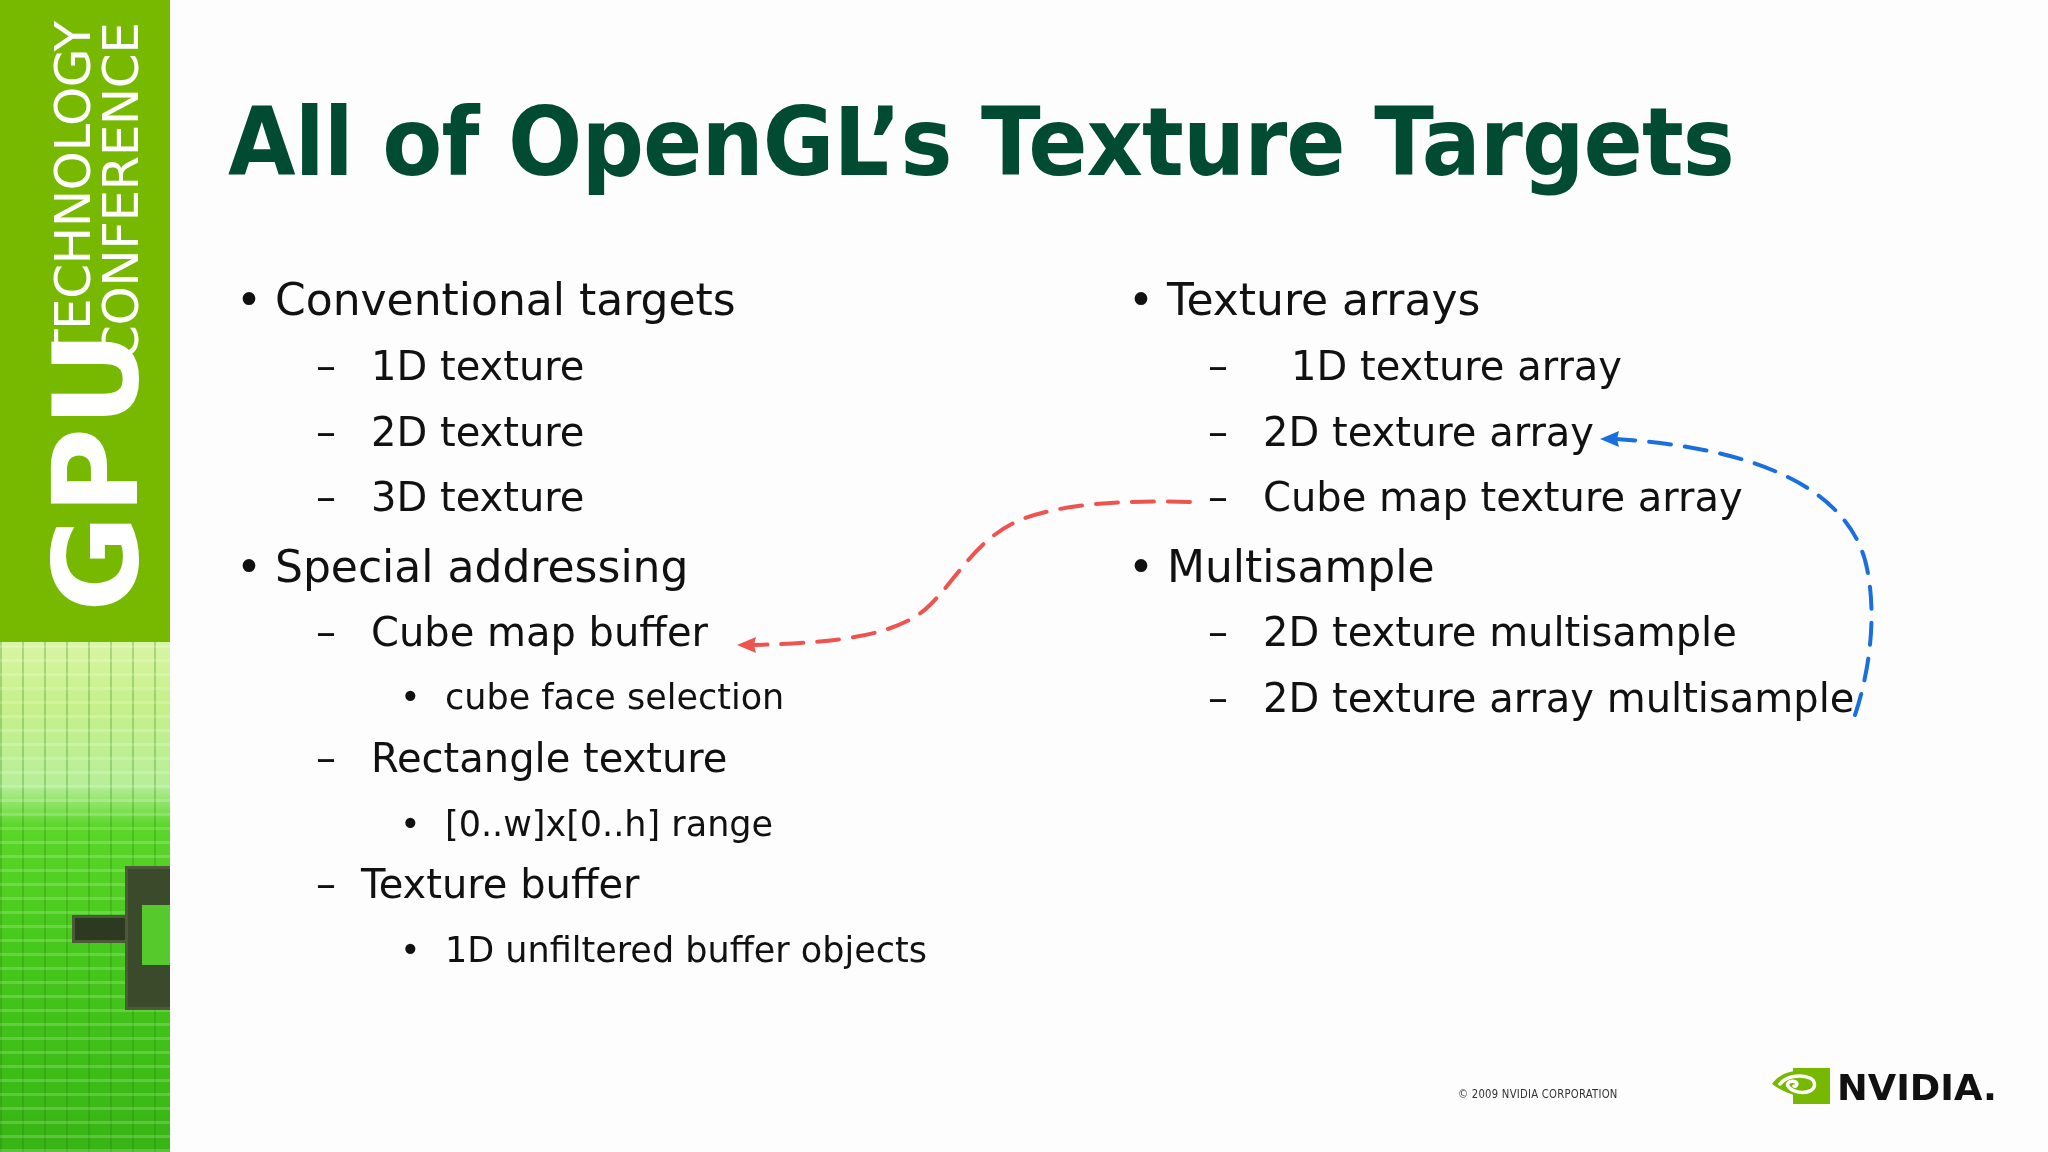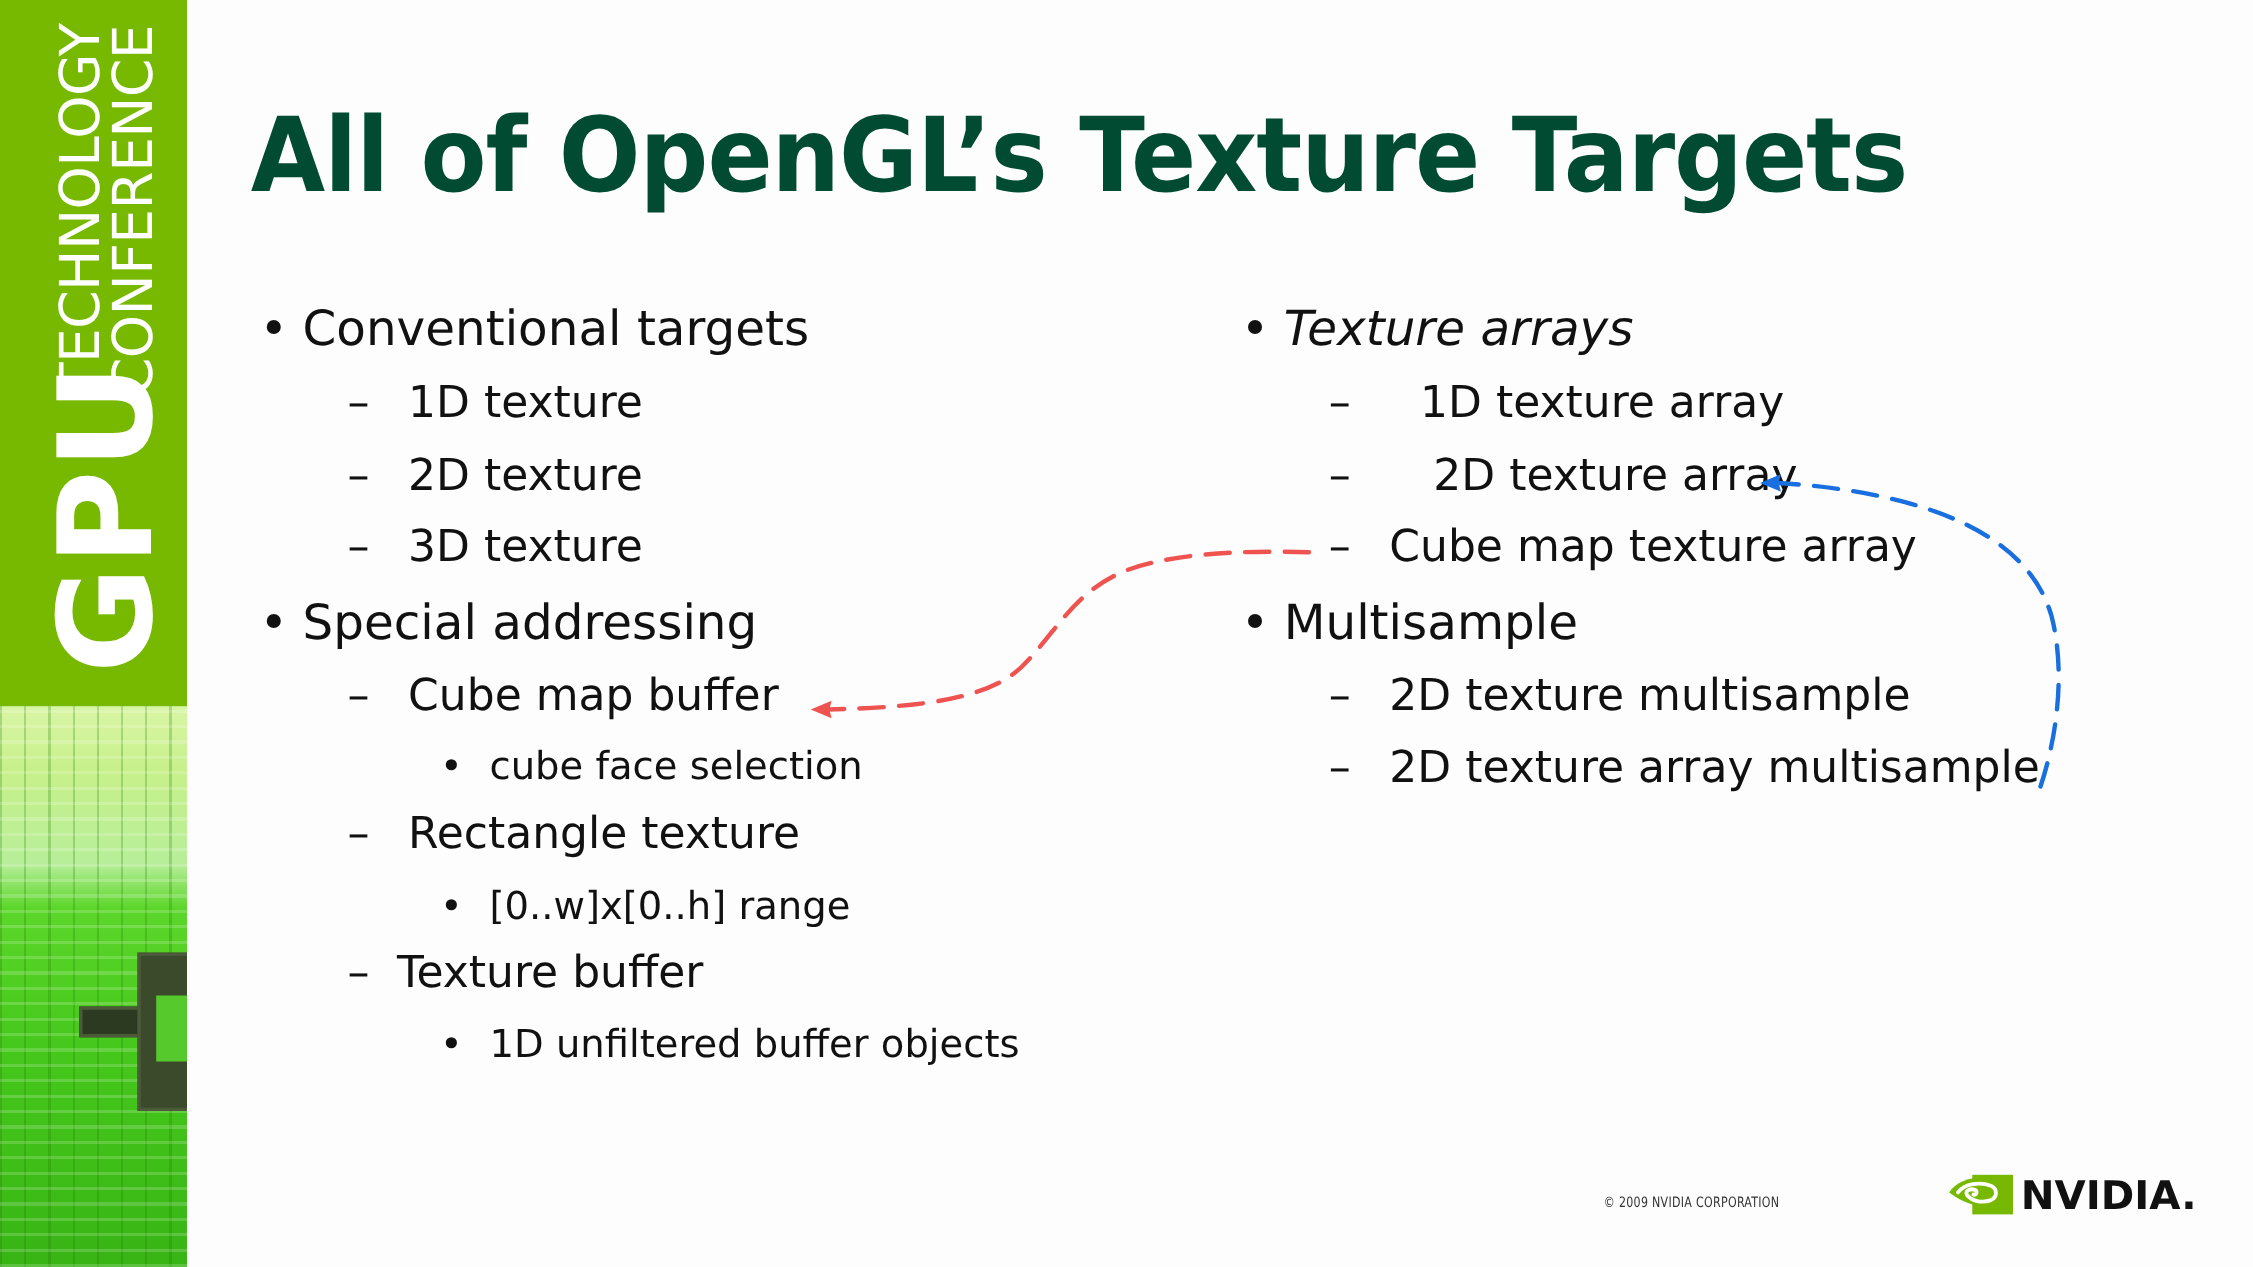"Texture arrays" span.t { font-style: italic -> none }
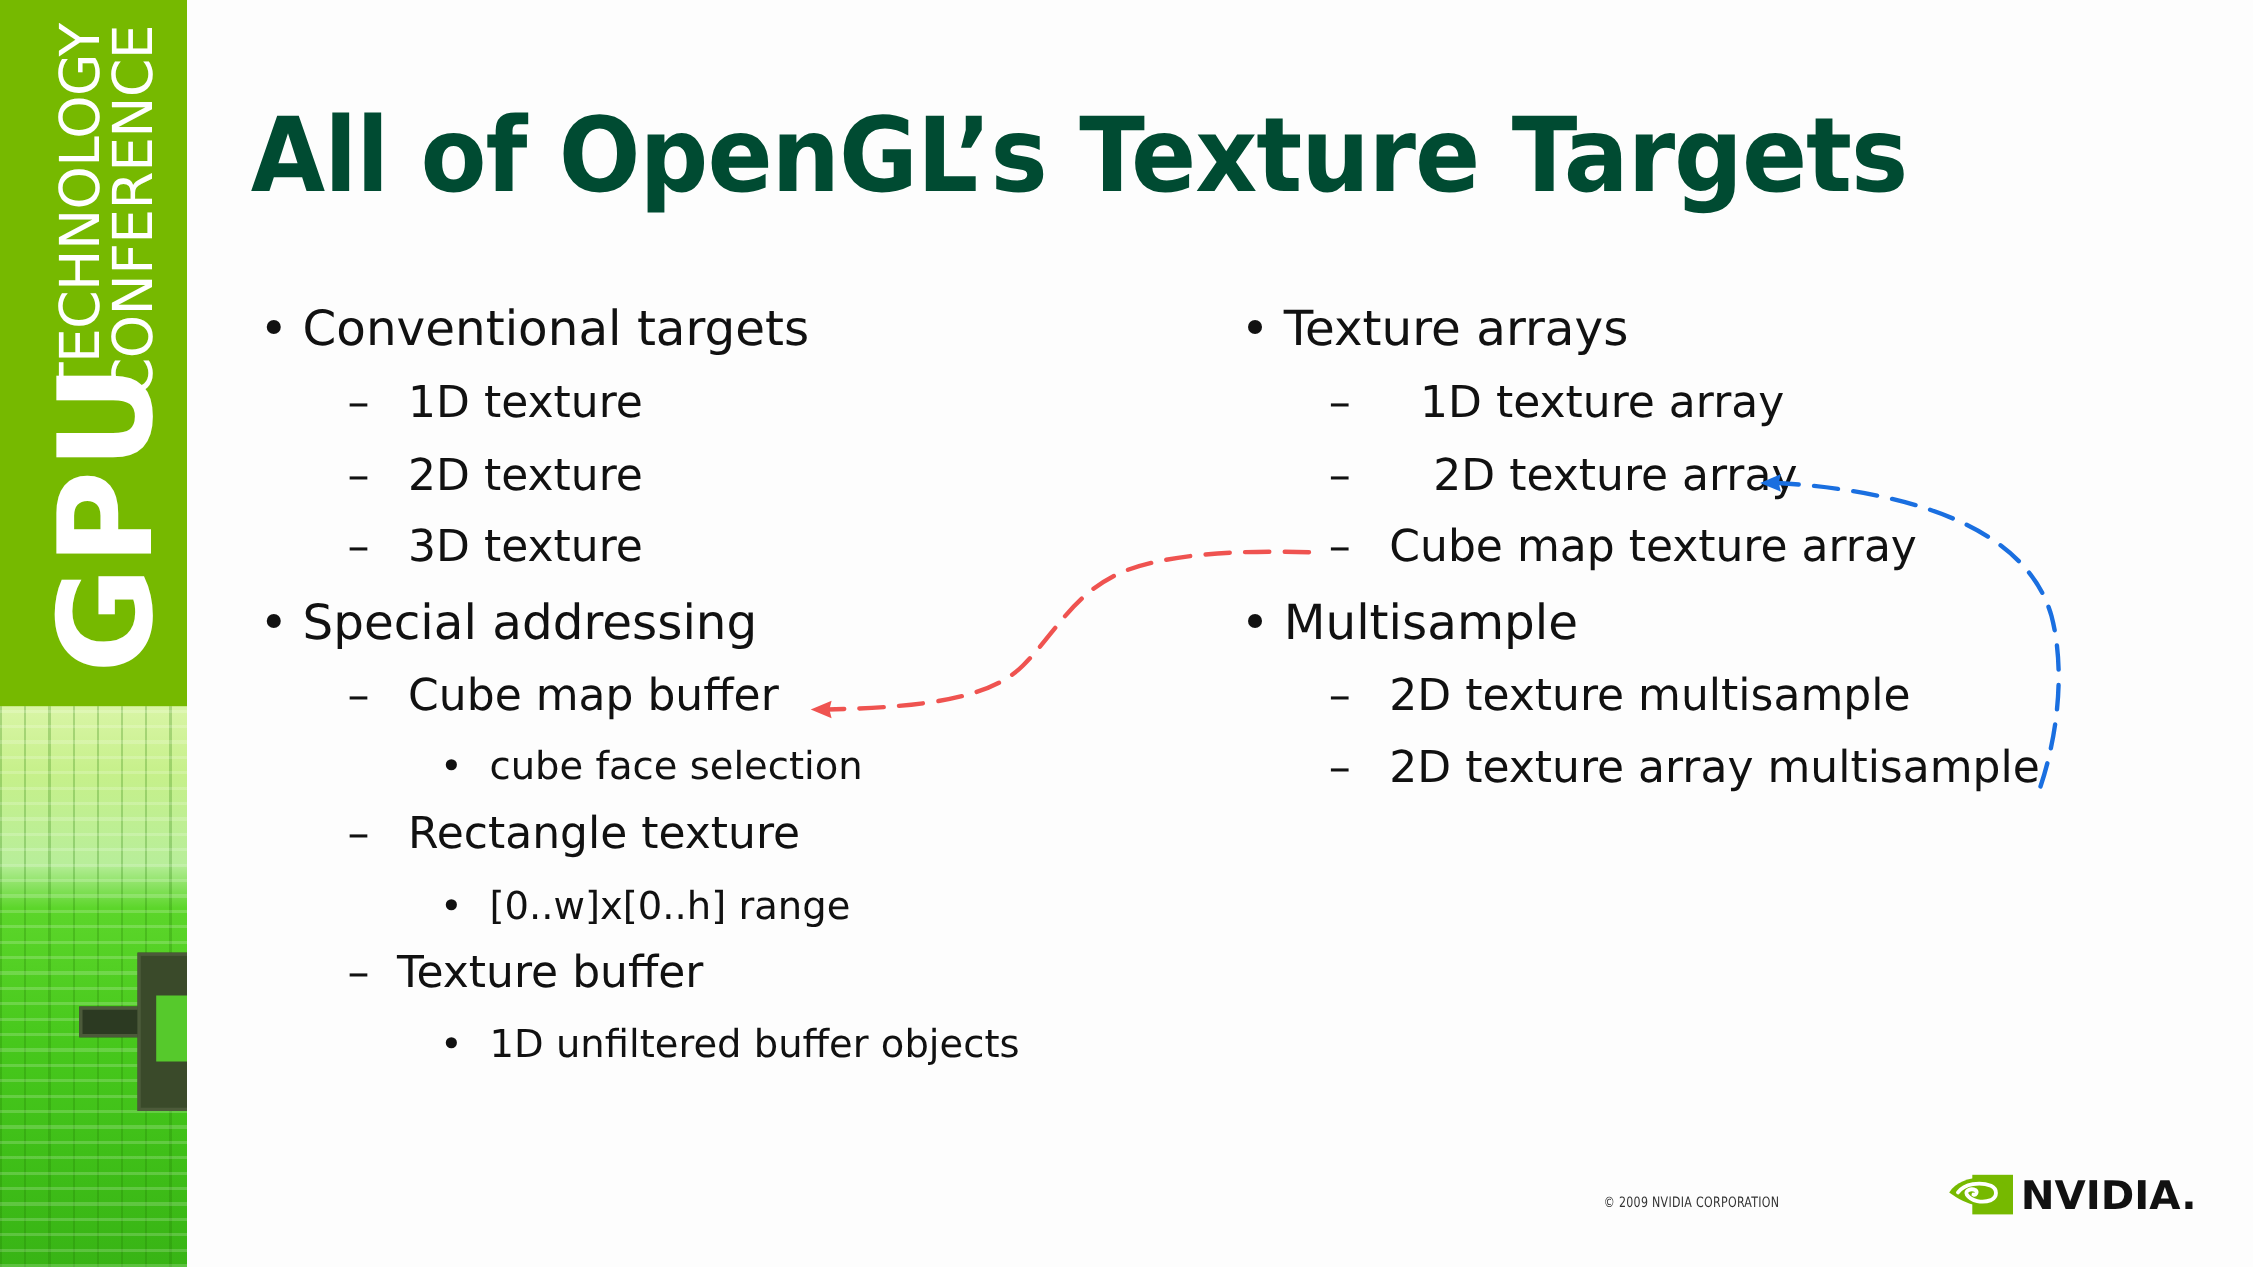"2D texture array" span.t { margin-left: 40px -> none }
